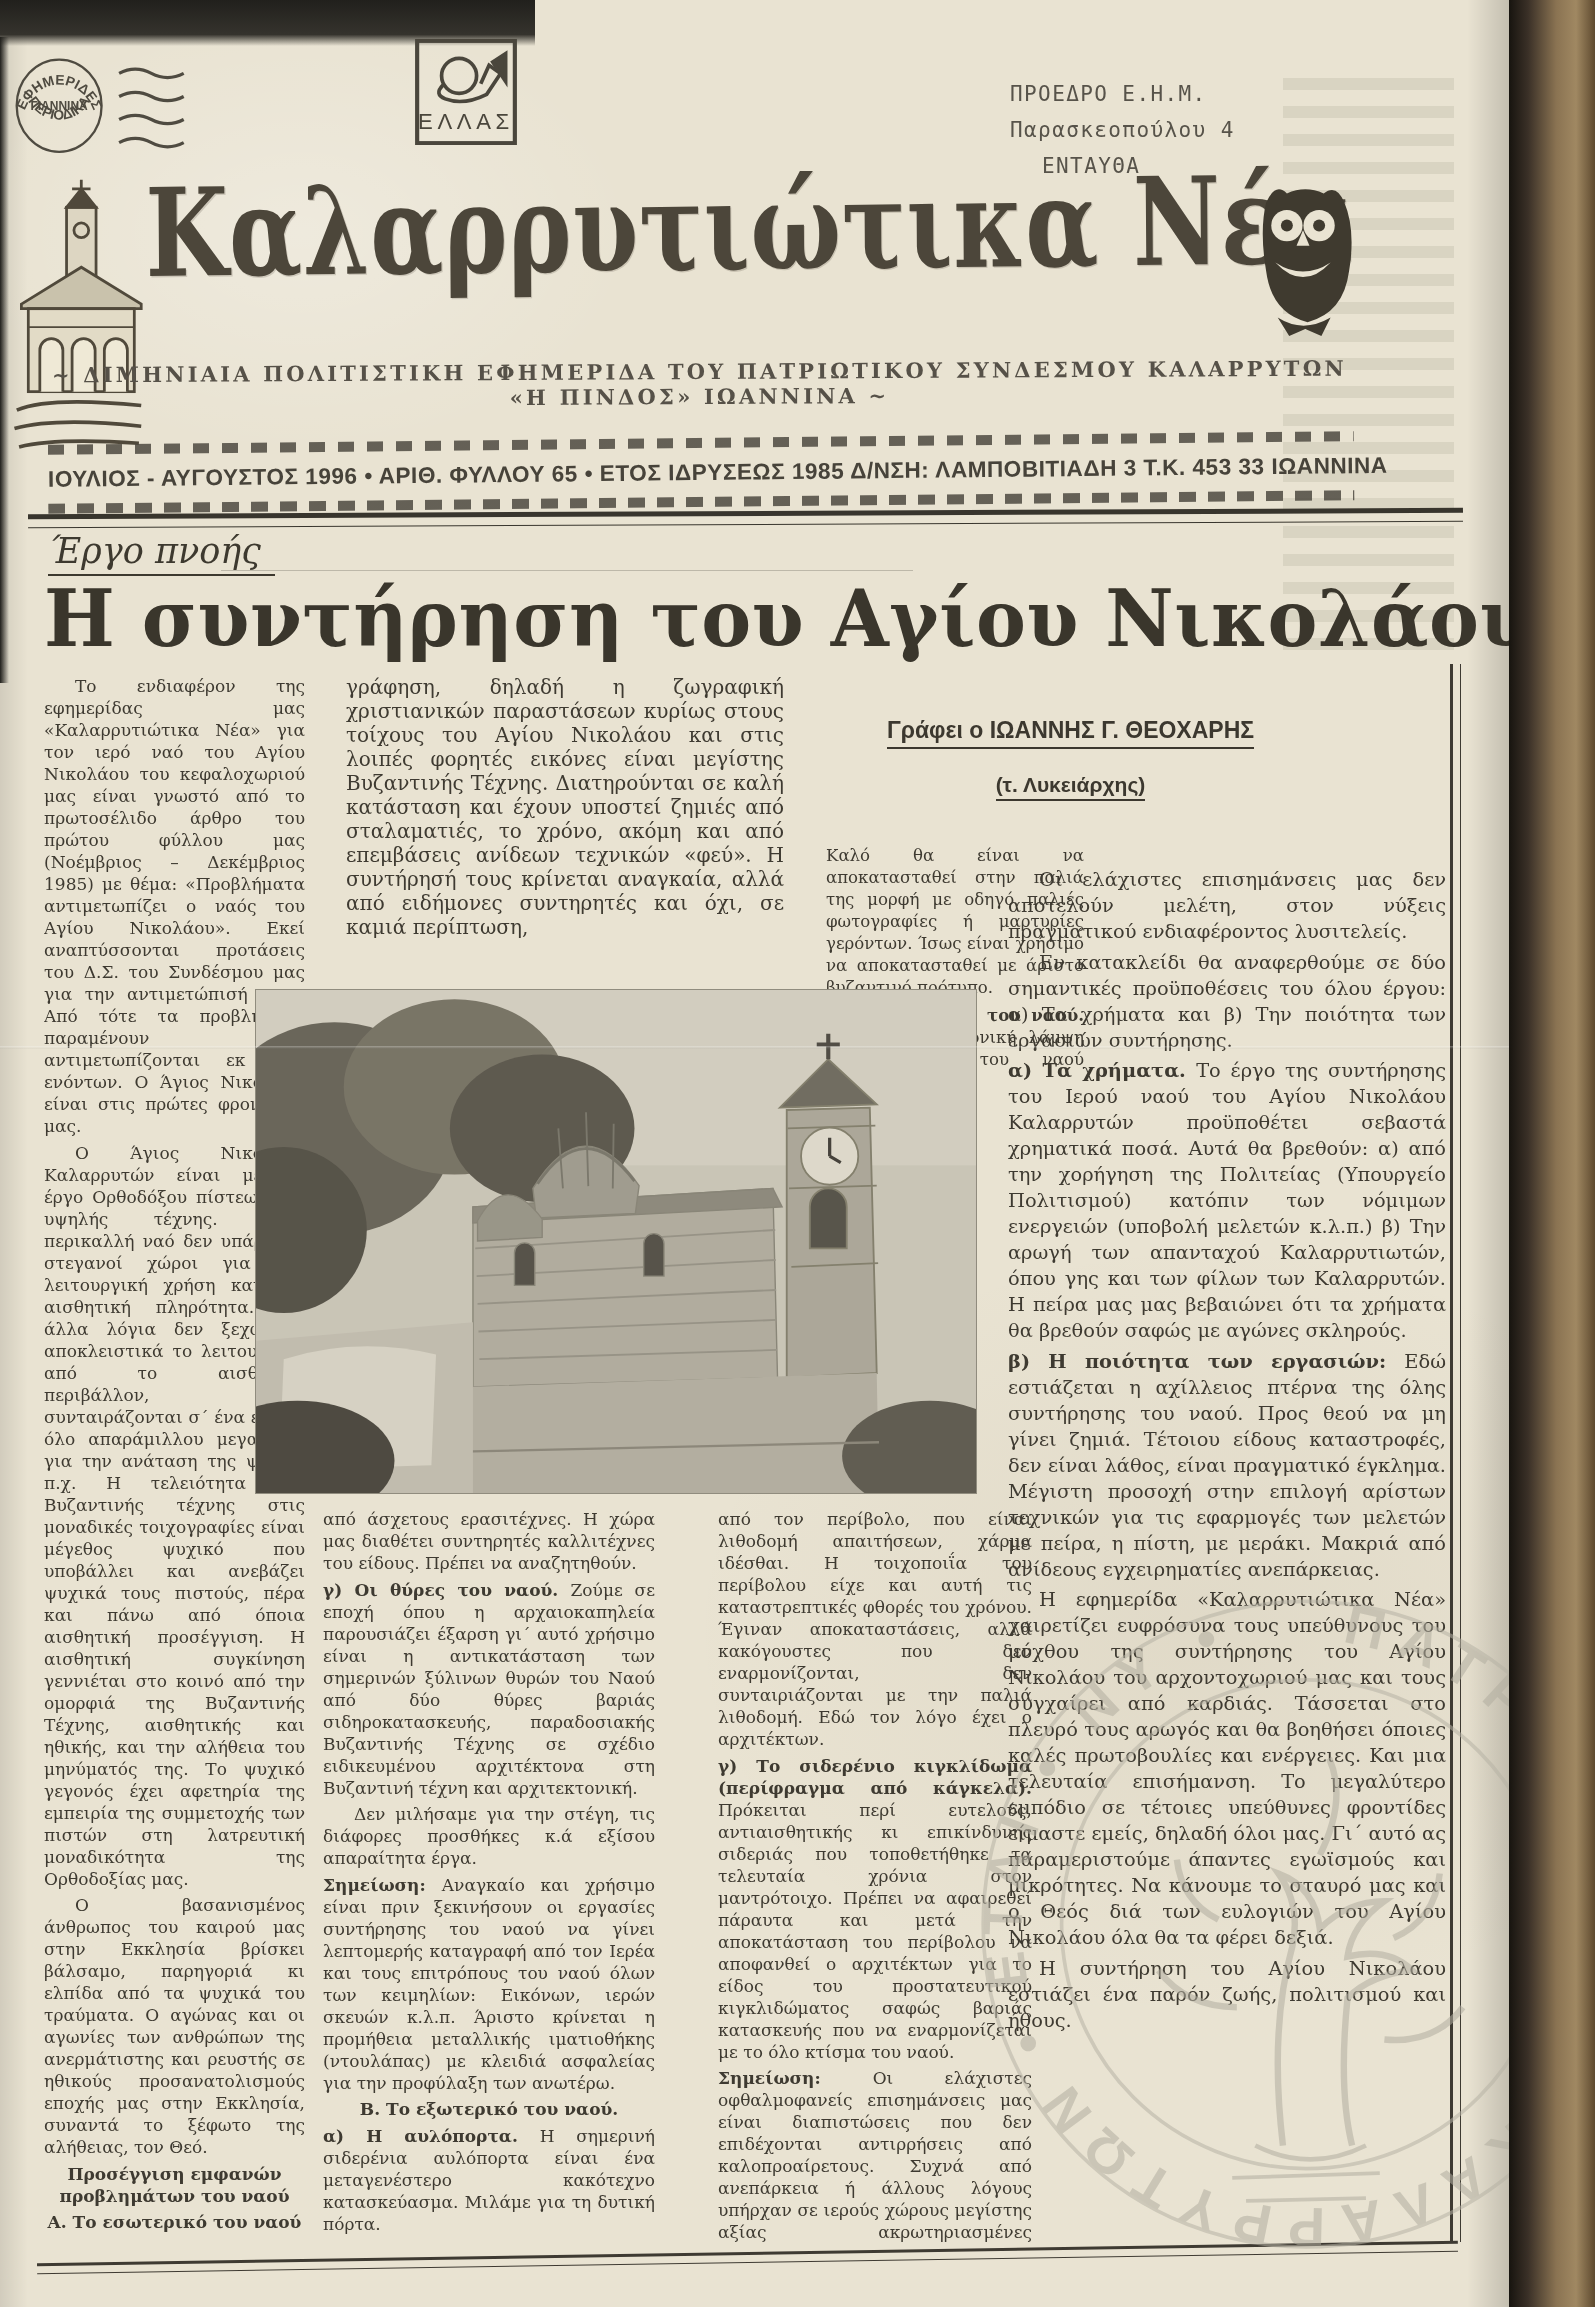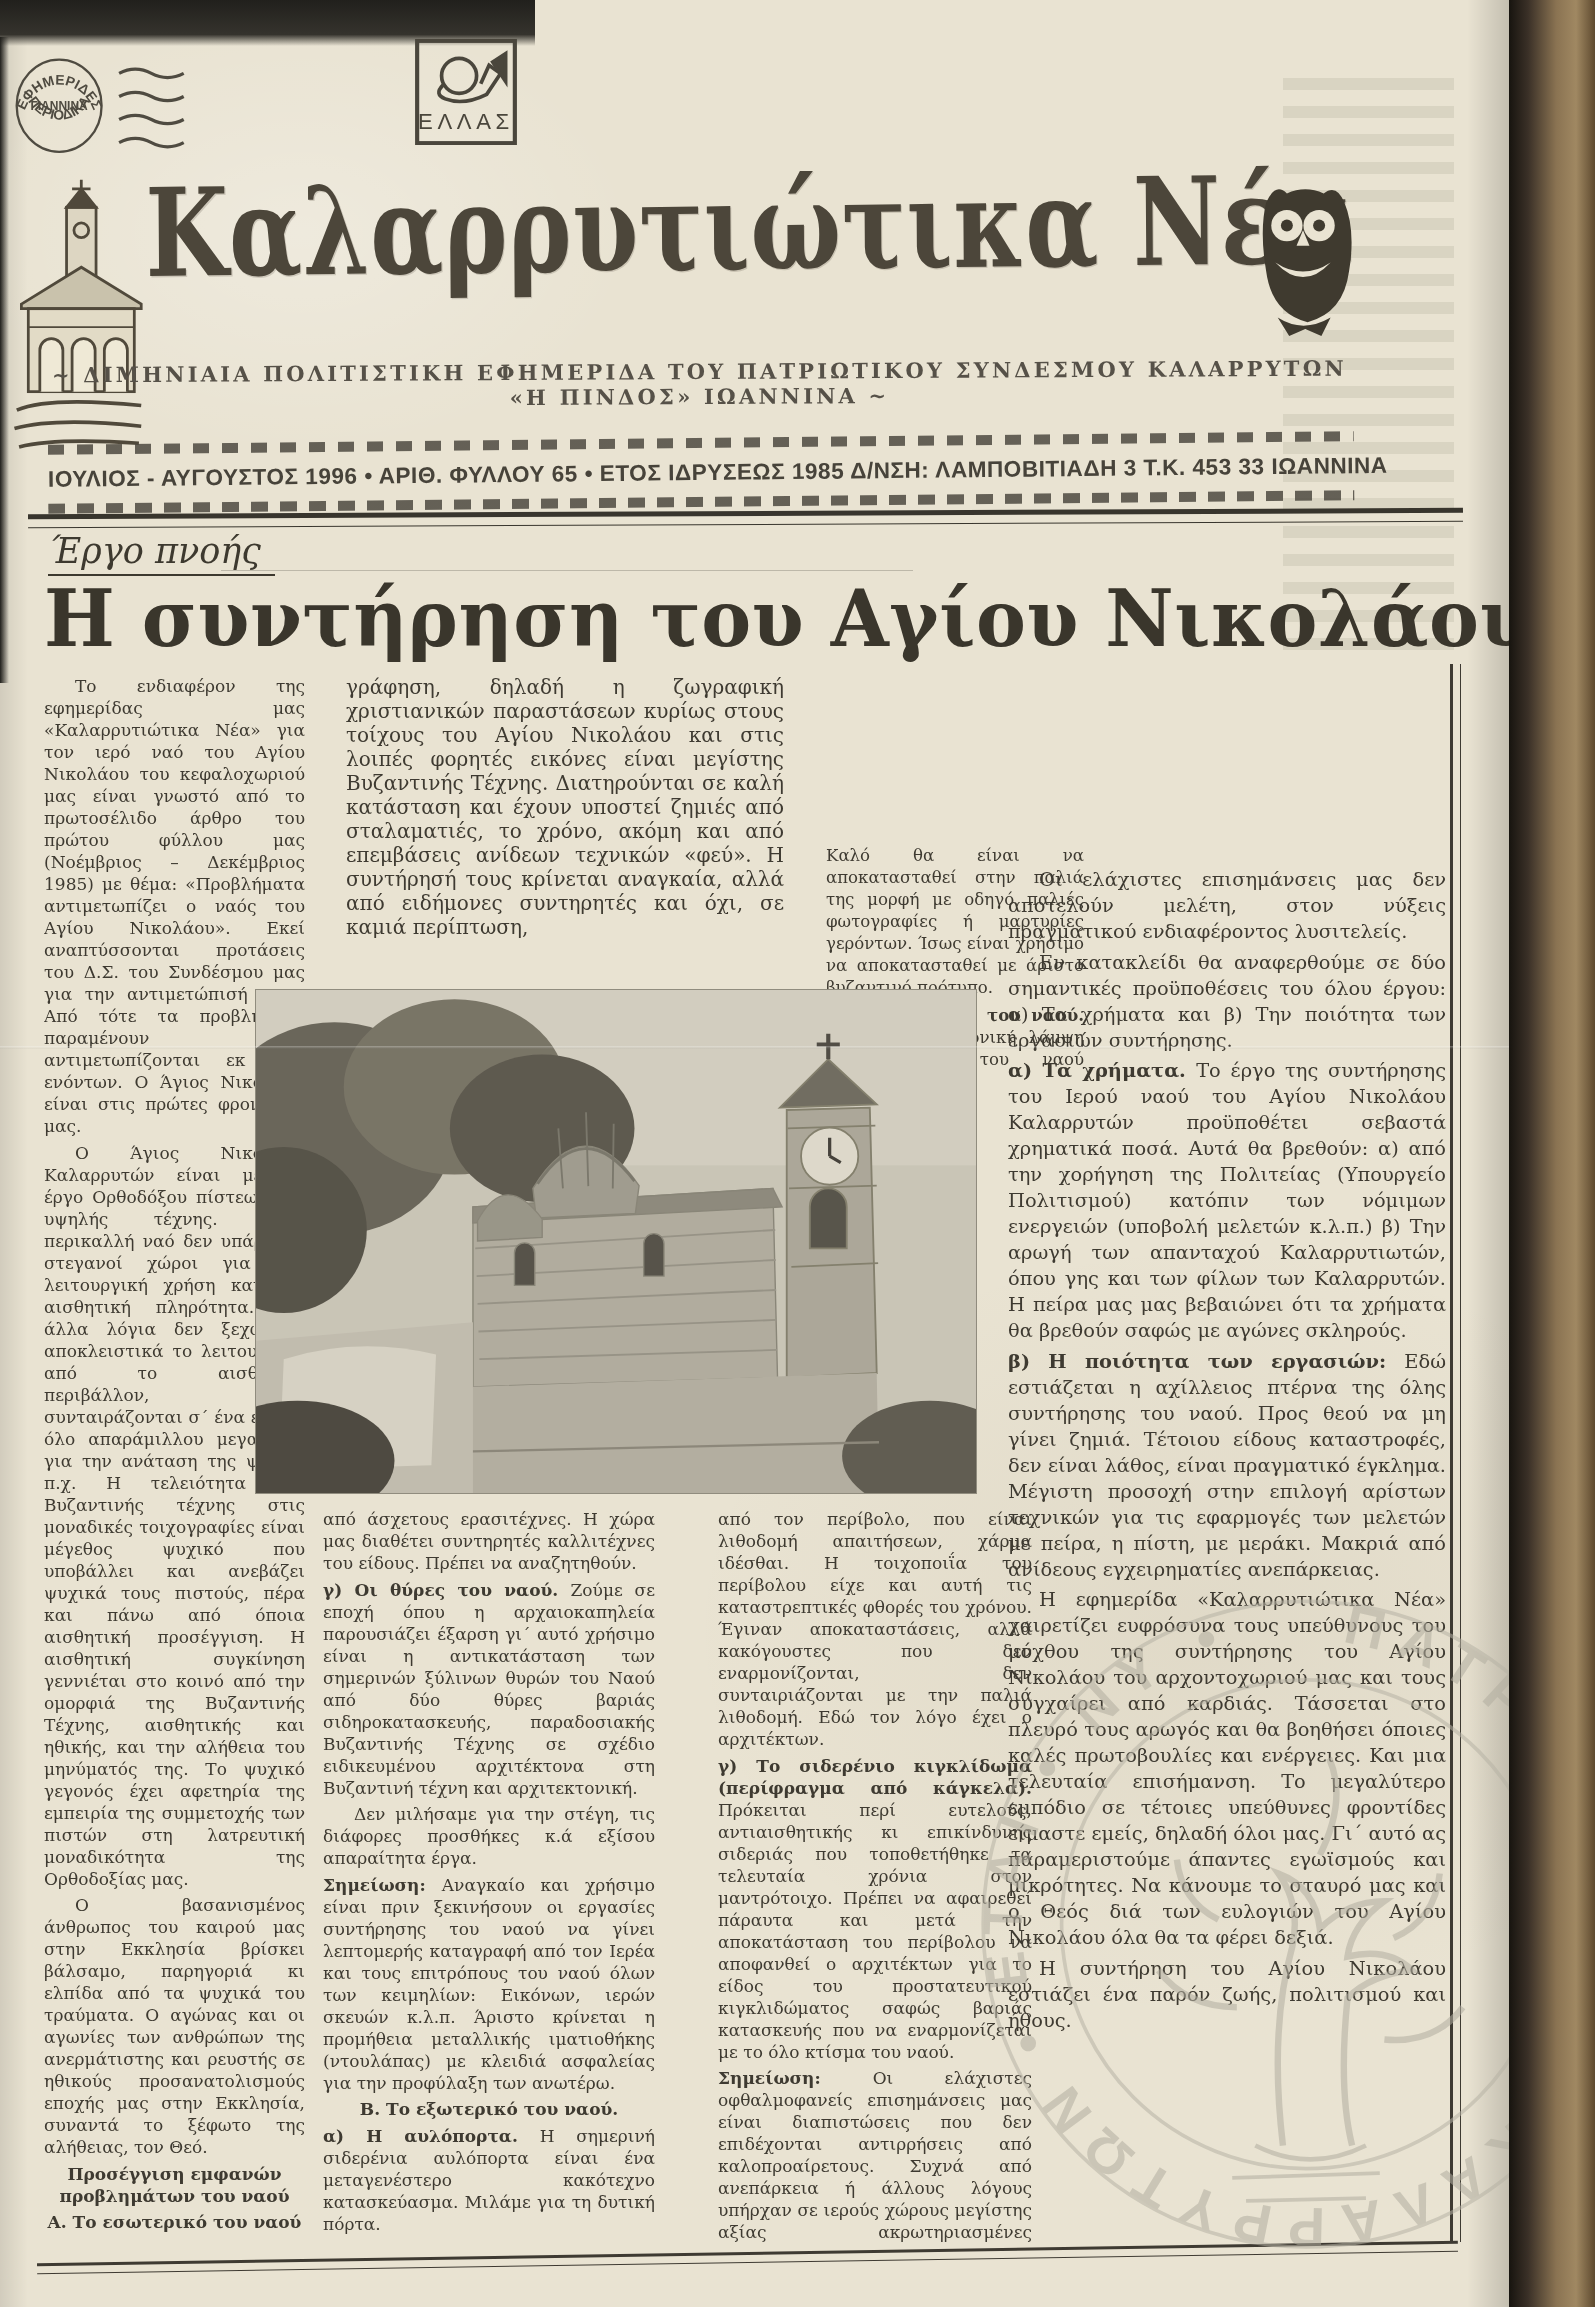"ΠΡΟΕΔΡΟ Ε.Η.Μ." div.abs { html: none -> <div> <div>ΠΡΟΕΔΡΟ Ε.Η.Μ.</div> <div>Παρασκεοπούλου 4</div> <div><span>ΕΝΤΑΥΘΑ</span></div> </div> }
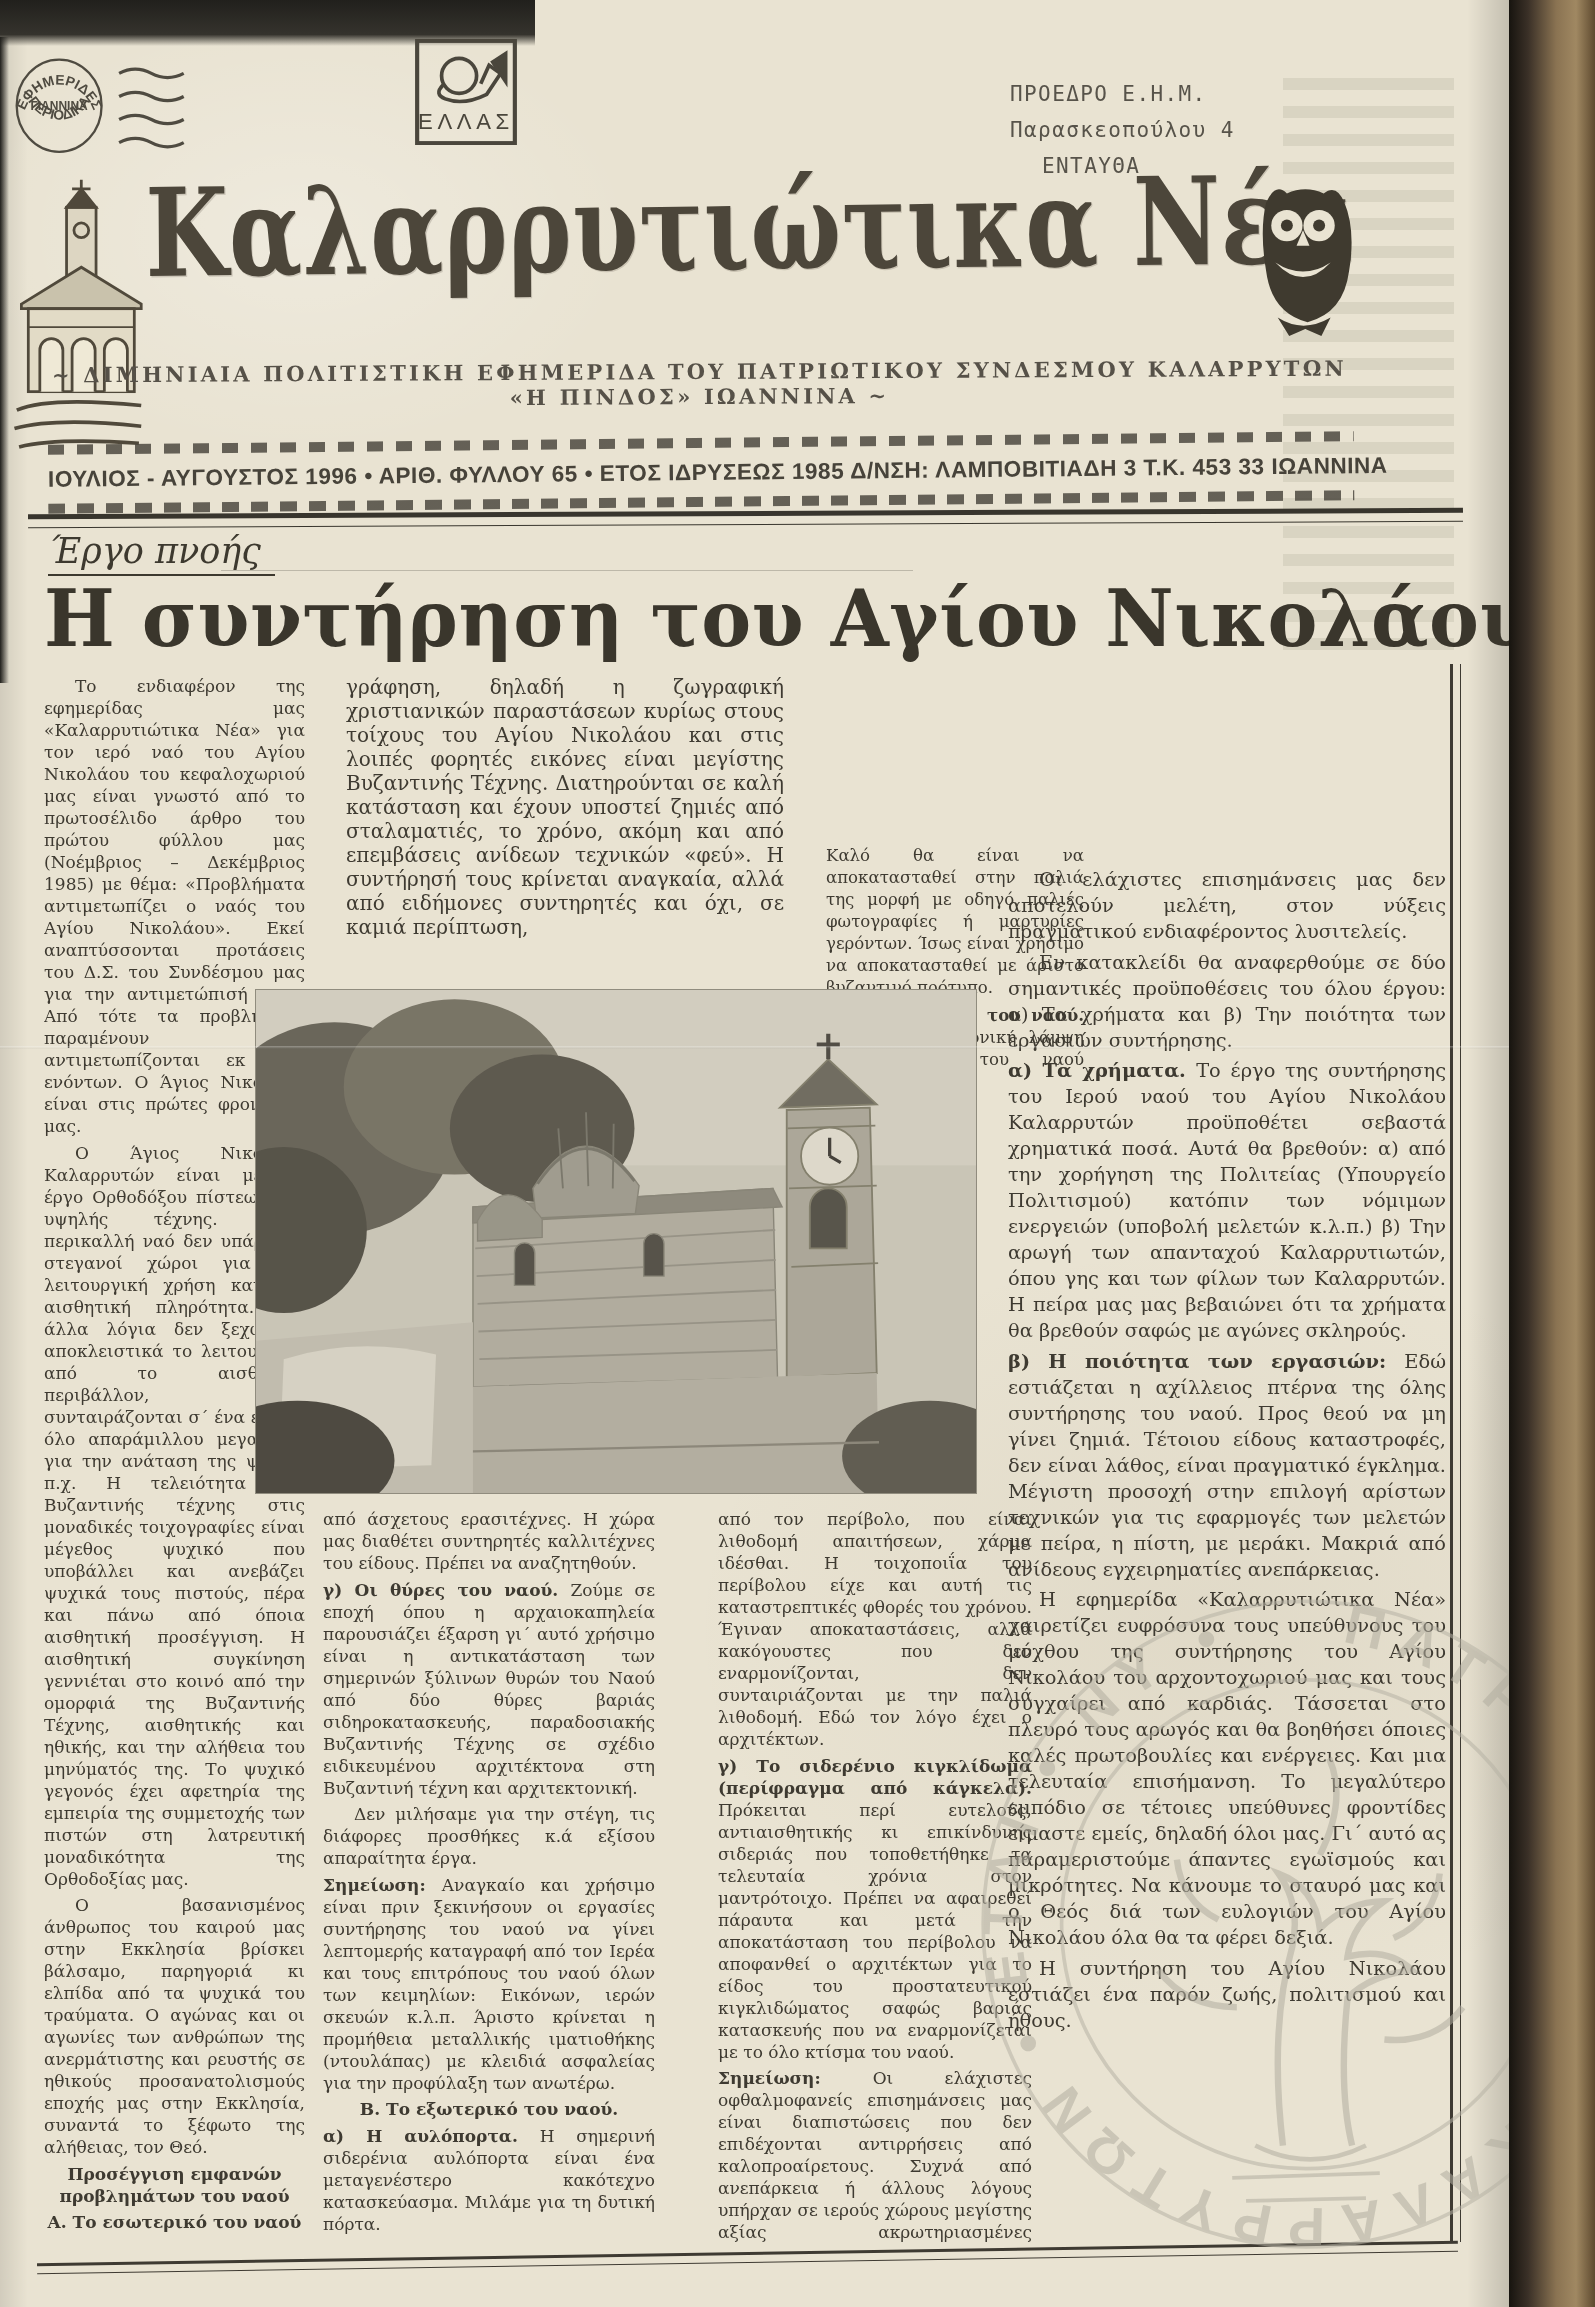"Γράφει ο ΙΩΑΝΝΗΣ Γ. ΘΕΟΧΑΡΗΣ" div.abs { html: none -> <div> <span>Γράφει ο ΙΩΑΝΝΗΣ Γ. ΘΕΟΧΑΡΗΣ</span><br> <span>(τ. Λυκειάρχης)</span> </div> }
